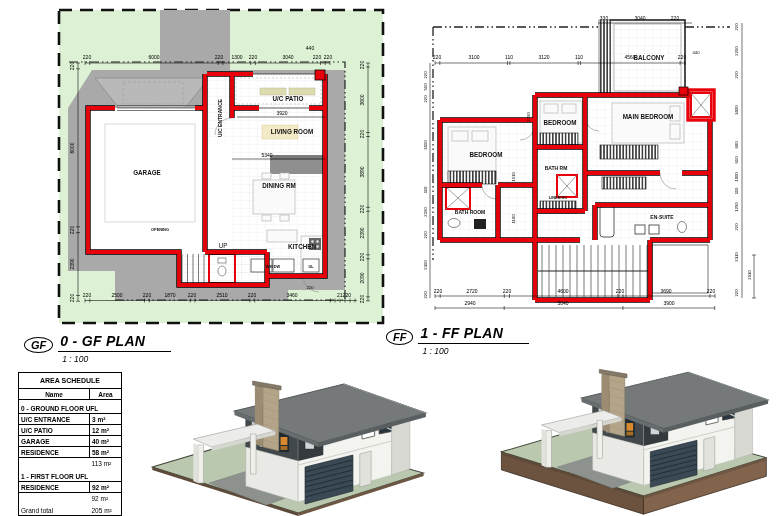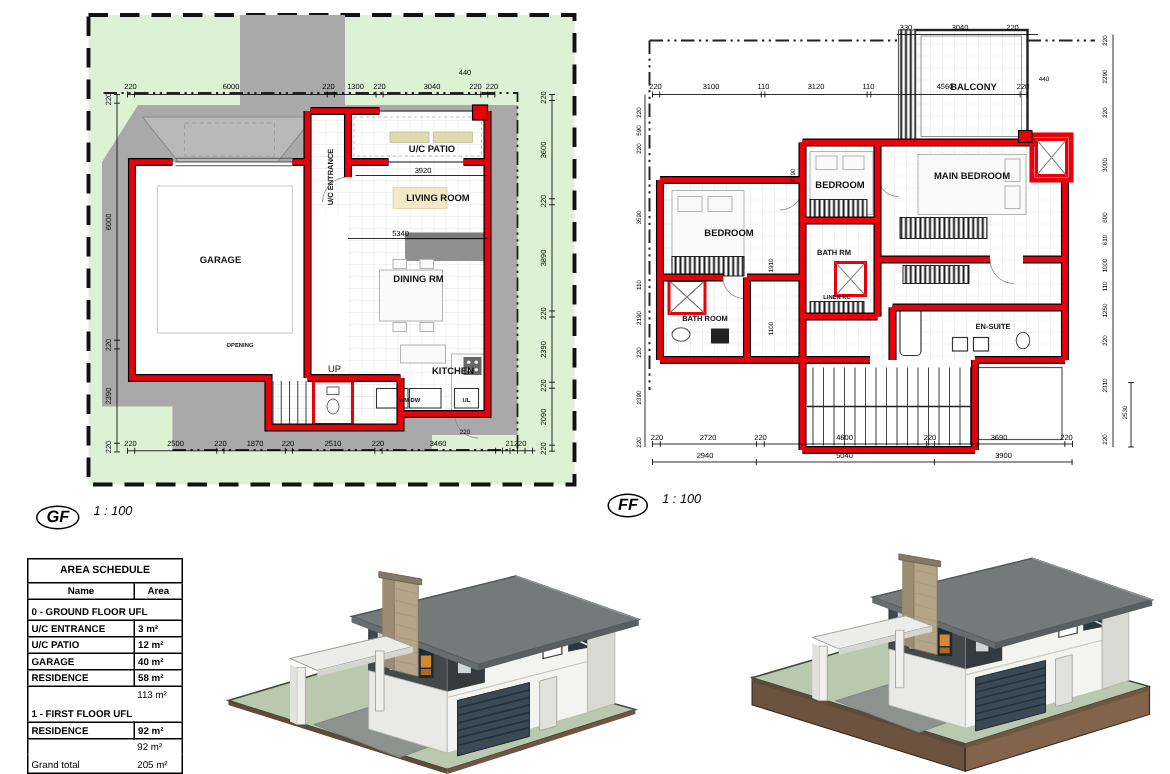"0 - GF PLAN" span.tname { html: none -> <span>0 - GF PLAN</span> }
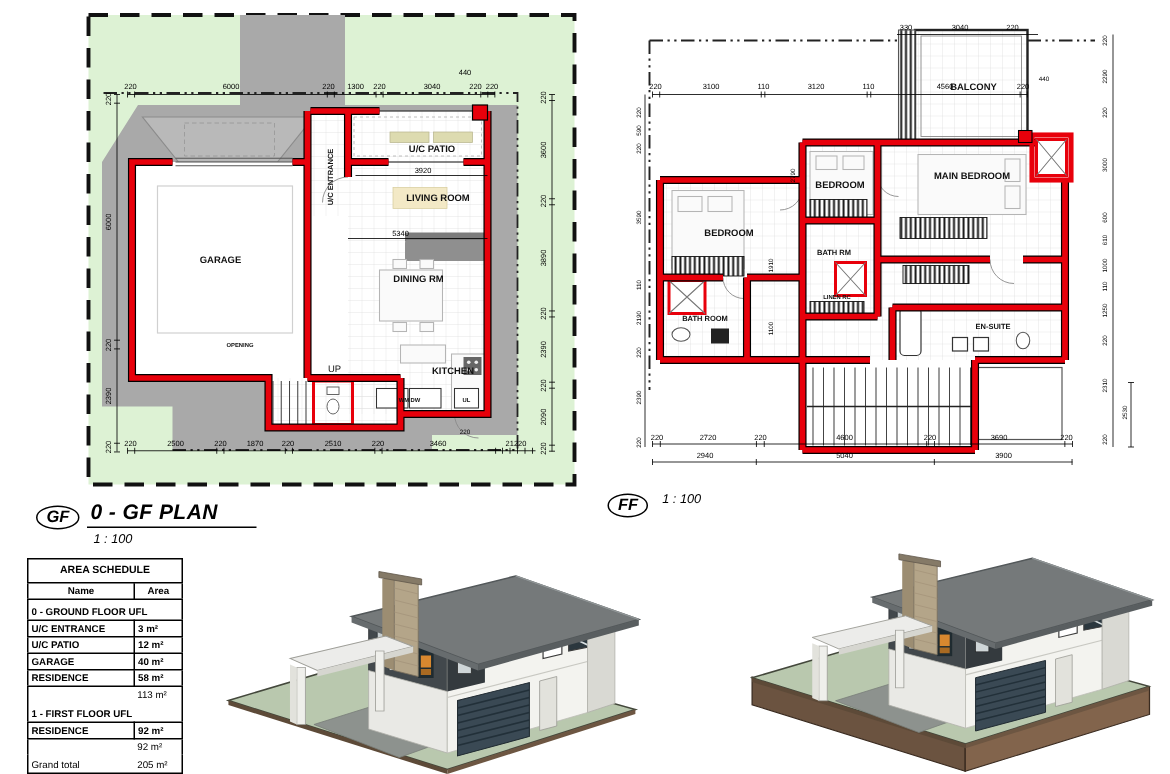"FF" div.tblock { left: 405px -> 386px }
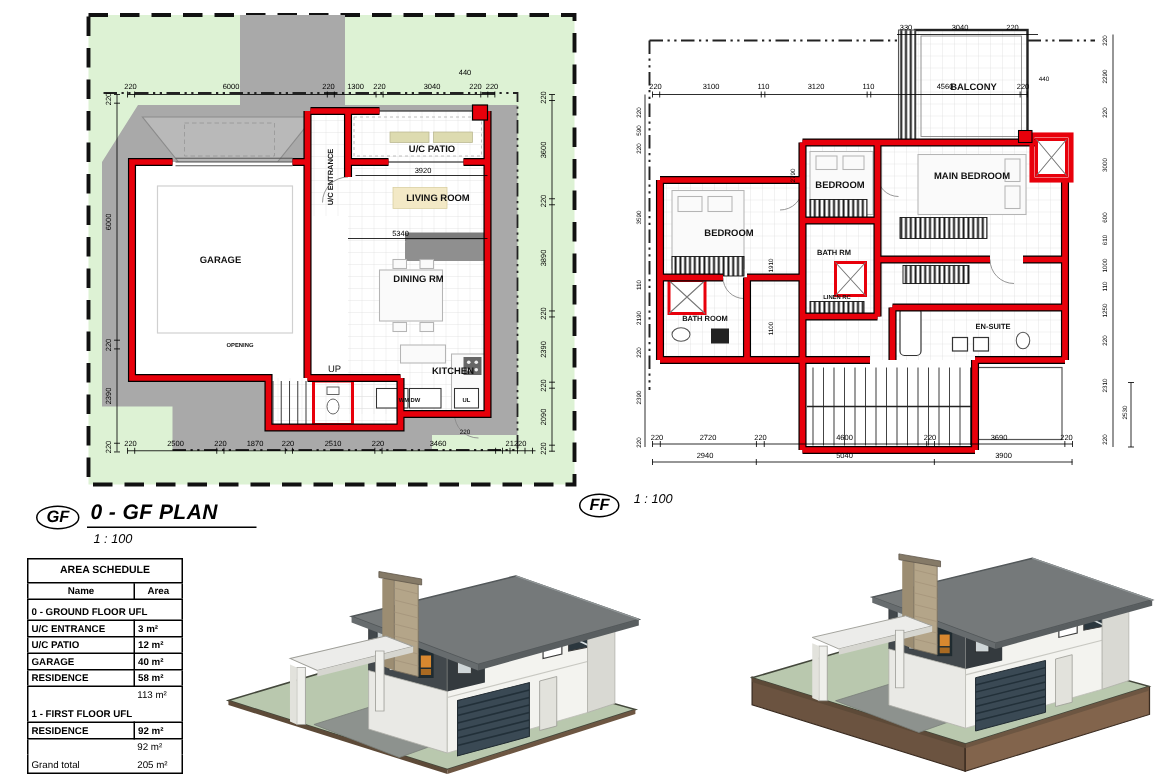"1 - FF PLAN" span.tname { html: none -> <span>1 - FF PLAN</span> }
